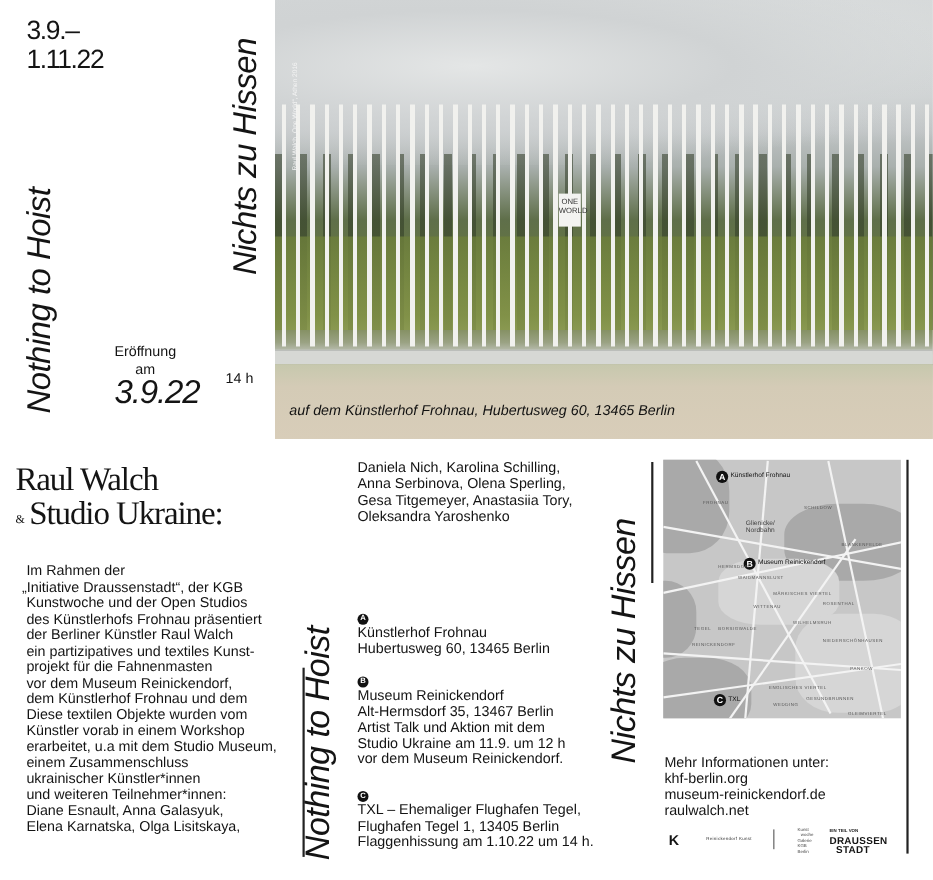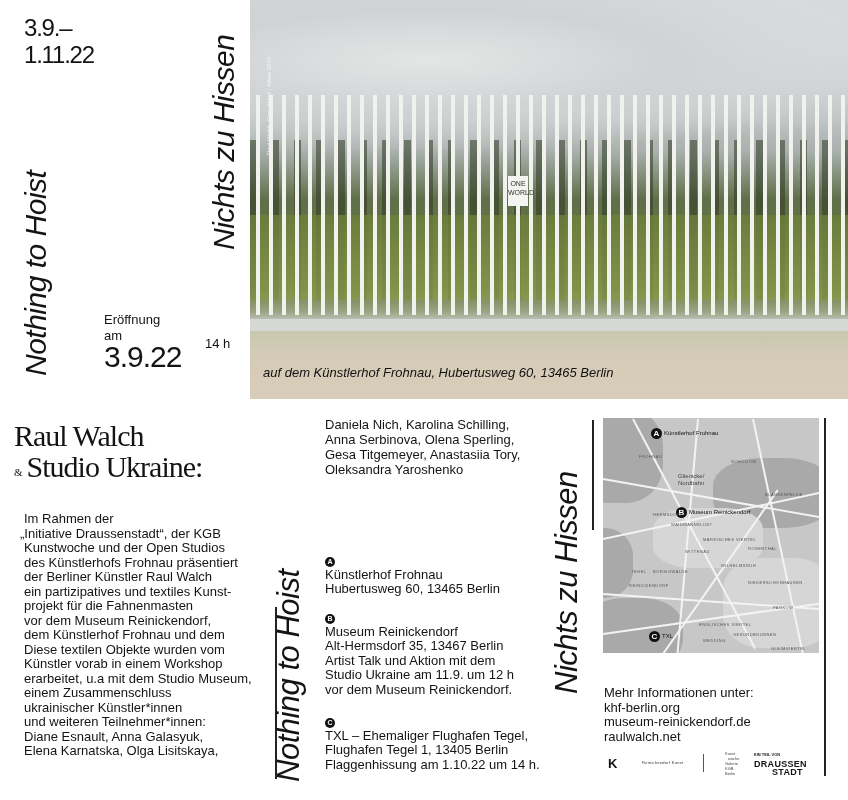"Eröffnung" .opening-label { text-align: none -> center }
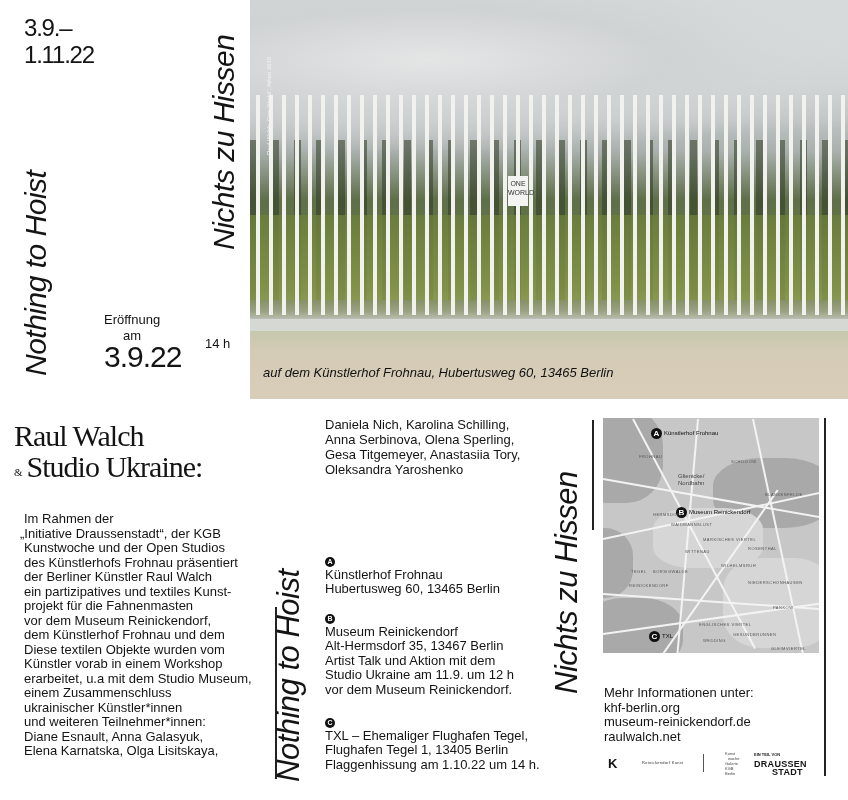"3.9.22" .opening-date { font-style: none -> italic }
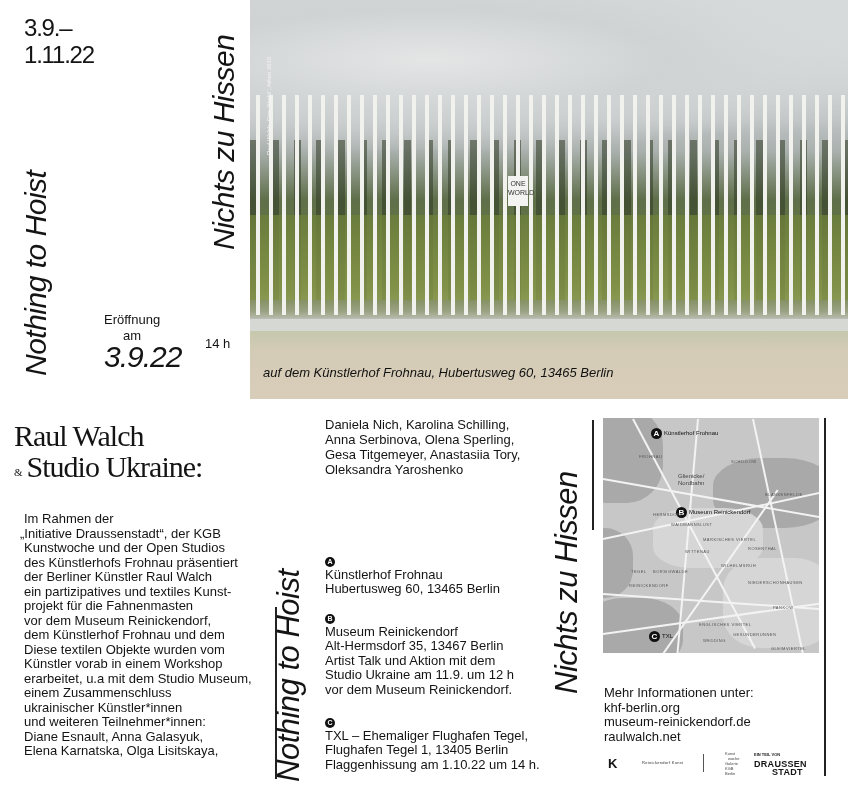"STADT" div { margin-left: 18px -> 6px }
